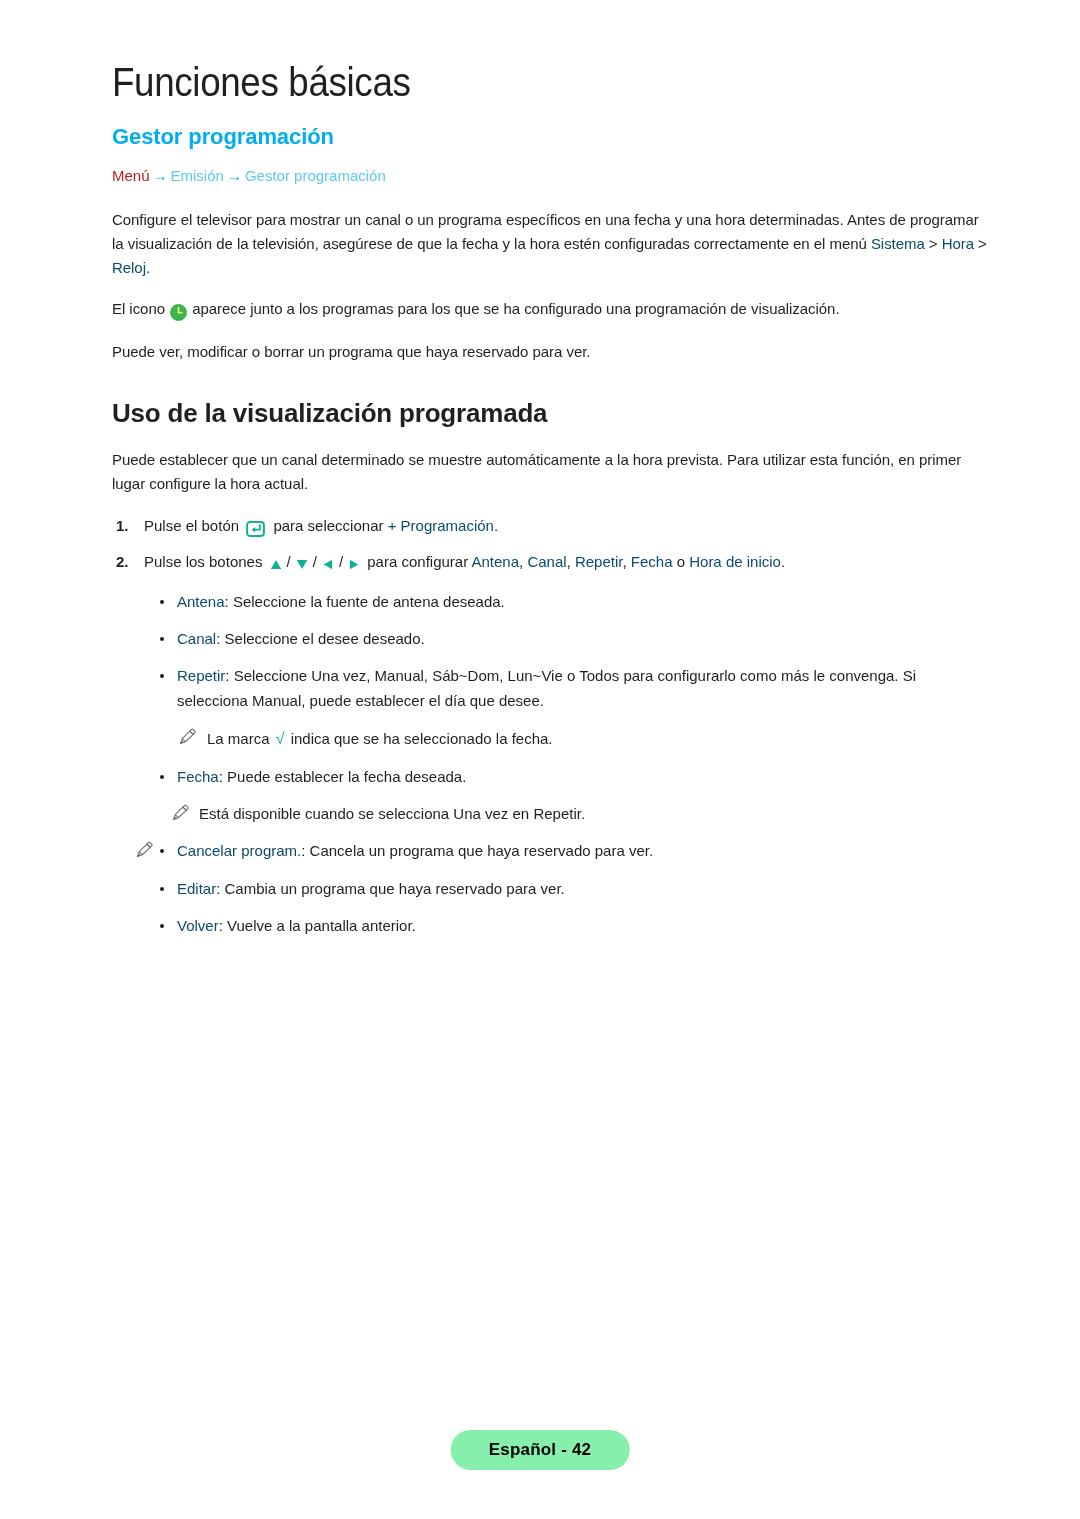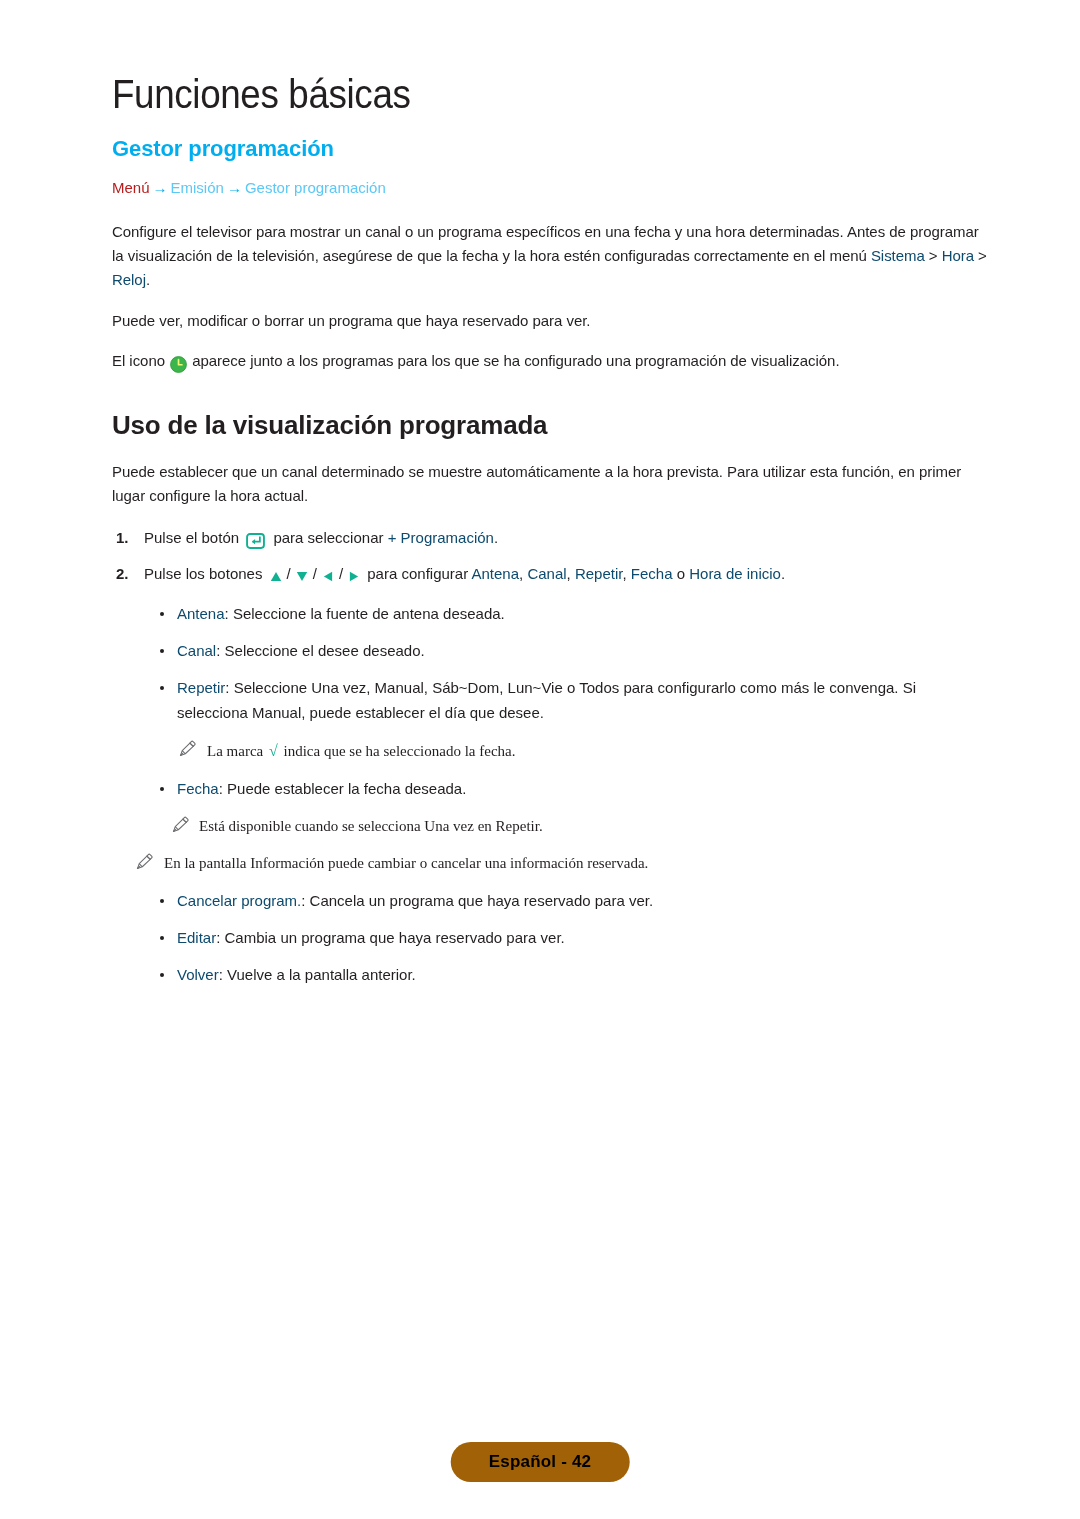"Funciones básicas" .page { top: 12px -> 0 }
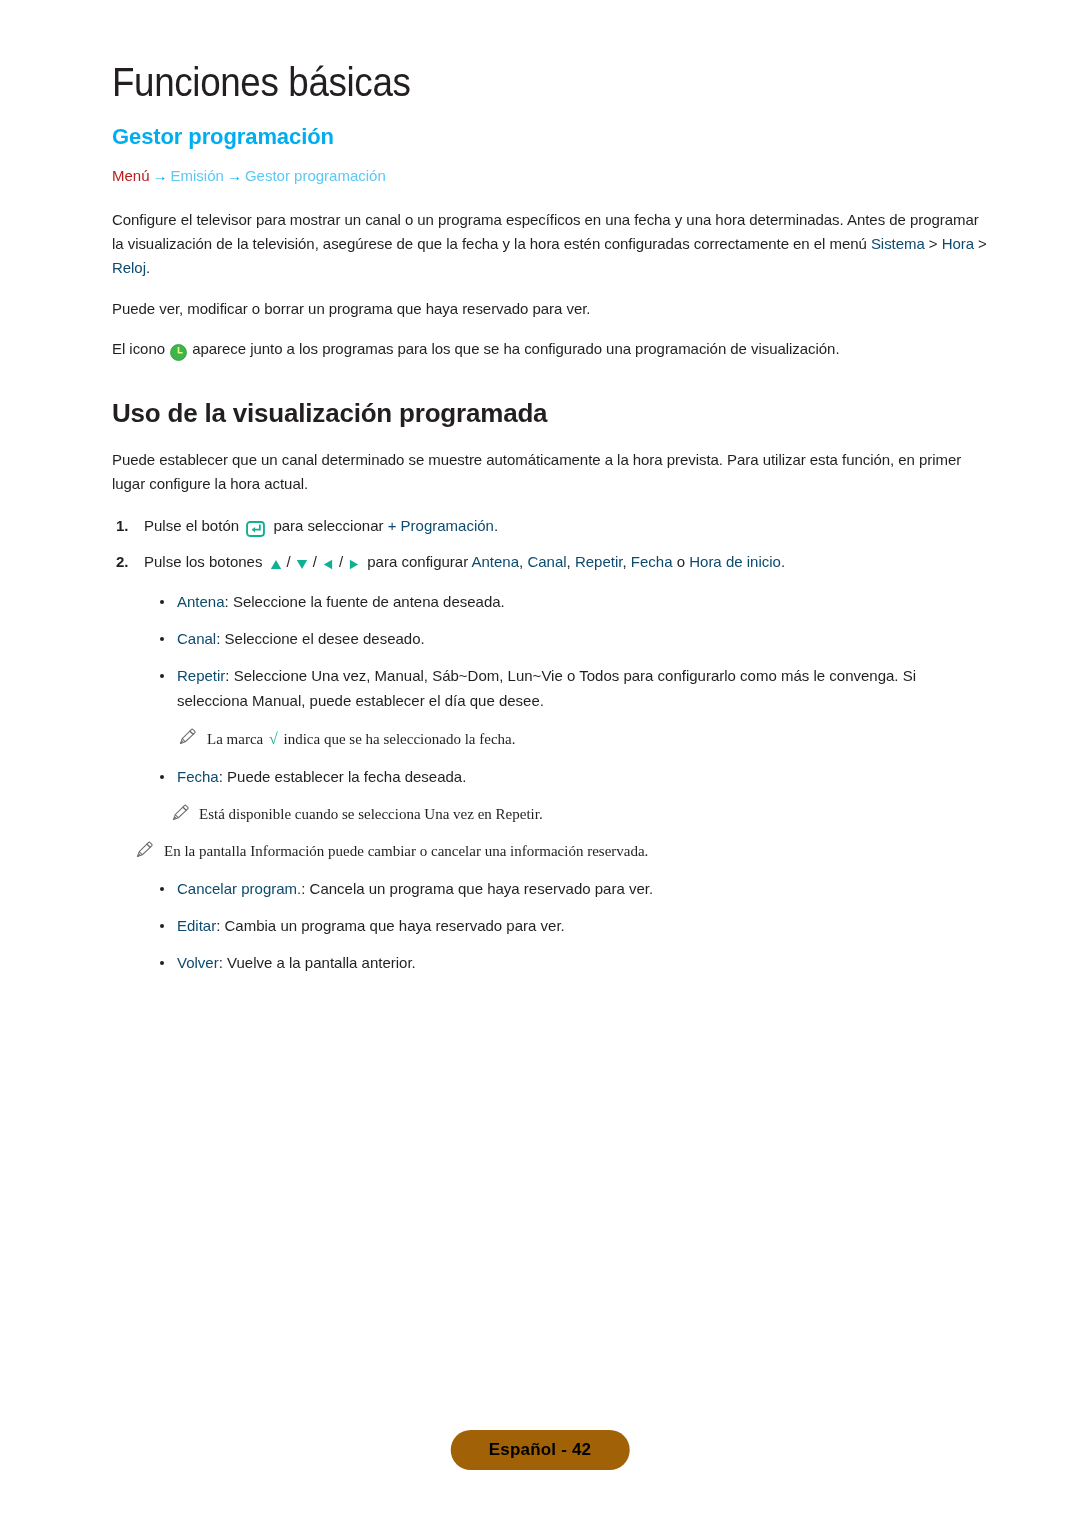"Puede ver, modificar o borrar" p.body-text { order: before "El icono aparece junto a" -> after "El icono aparece junto a" }
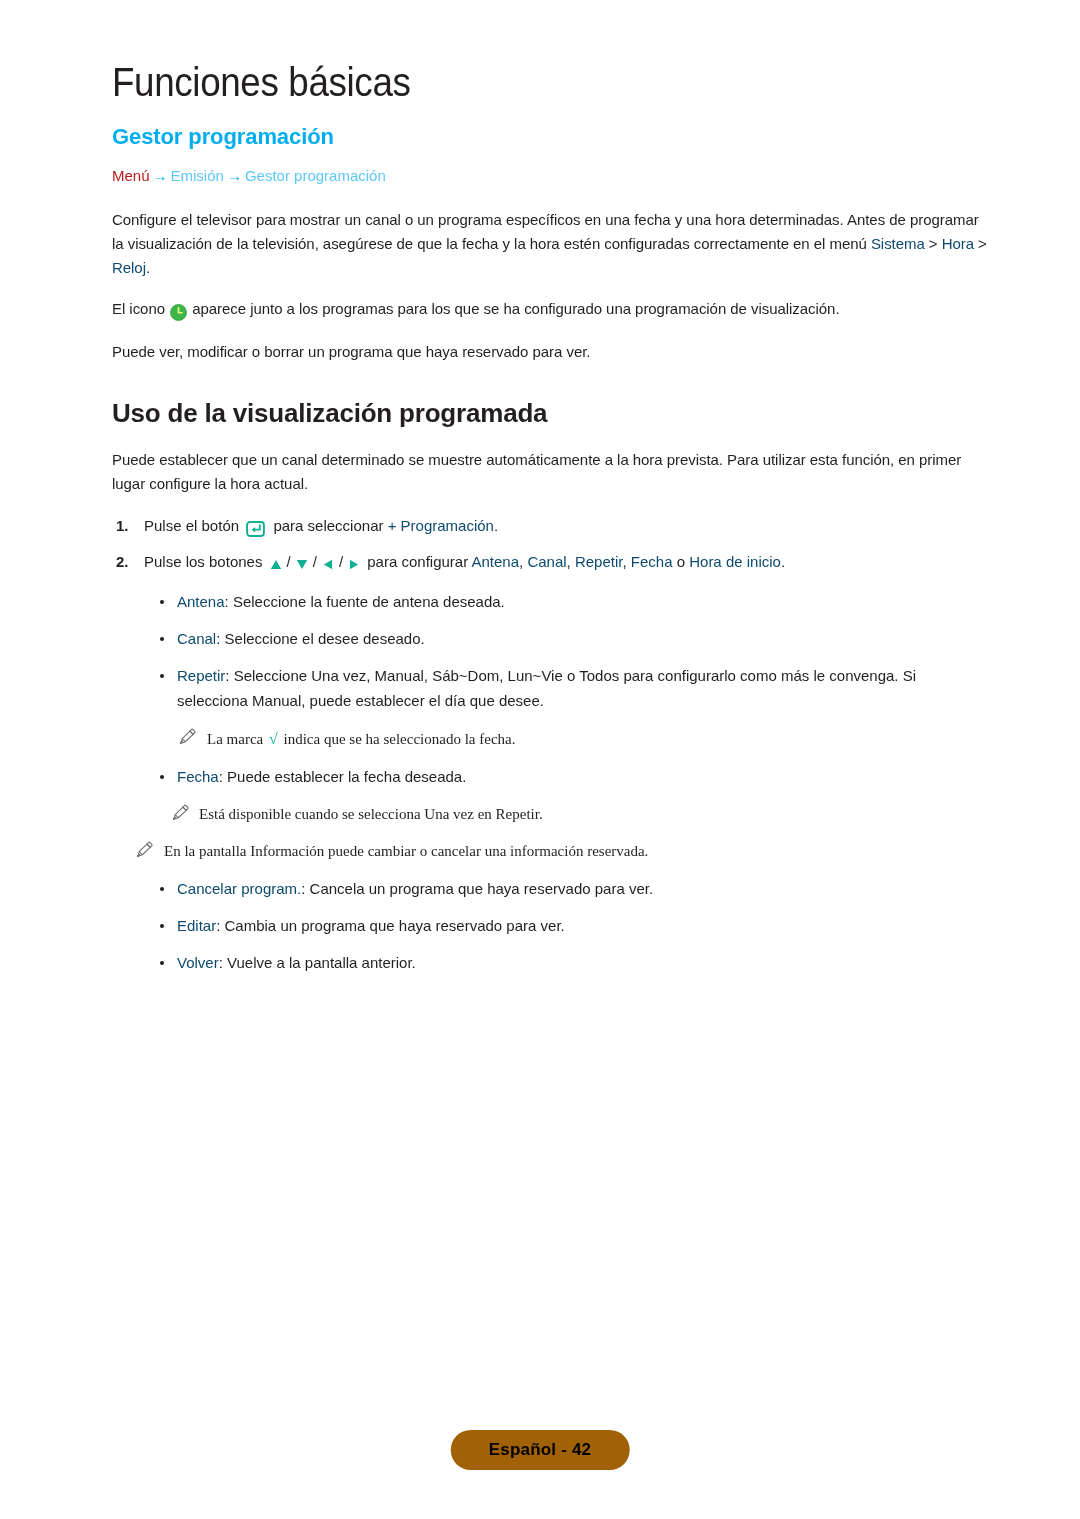"La marca √ indica que" .note { font-family: Liberation Serif, serif -> none }
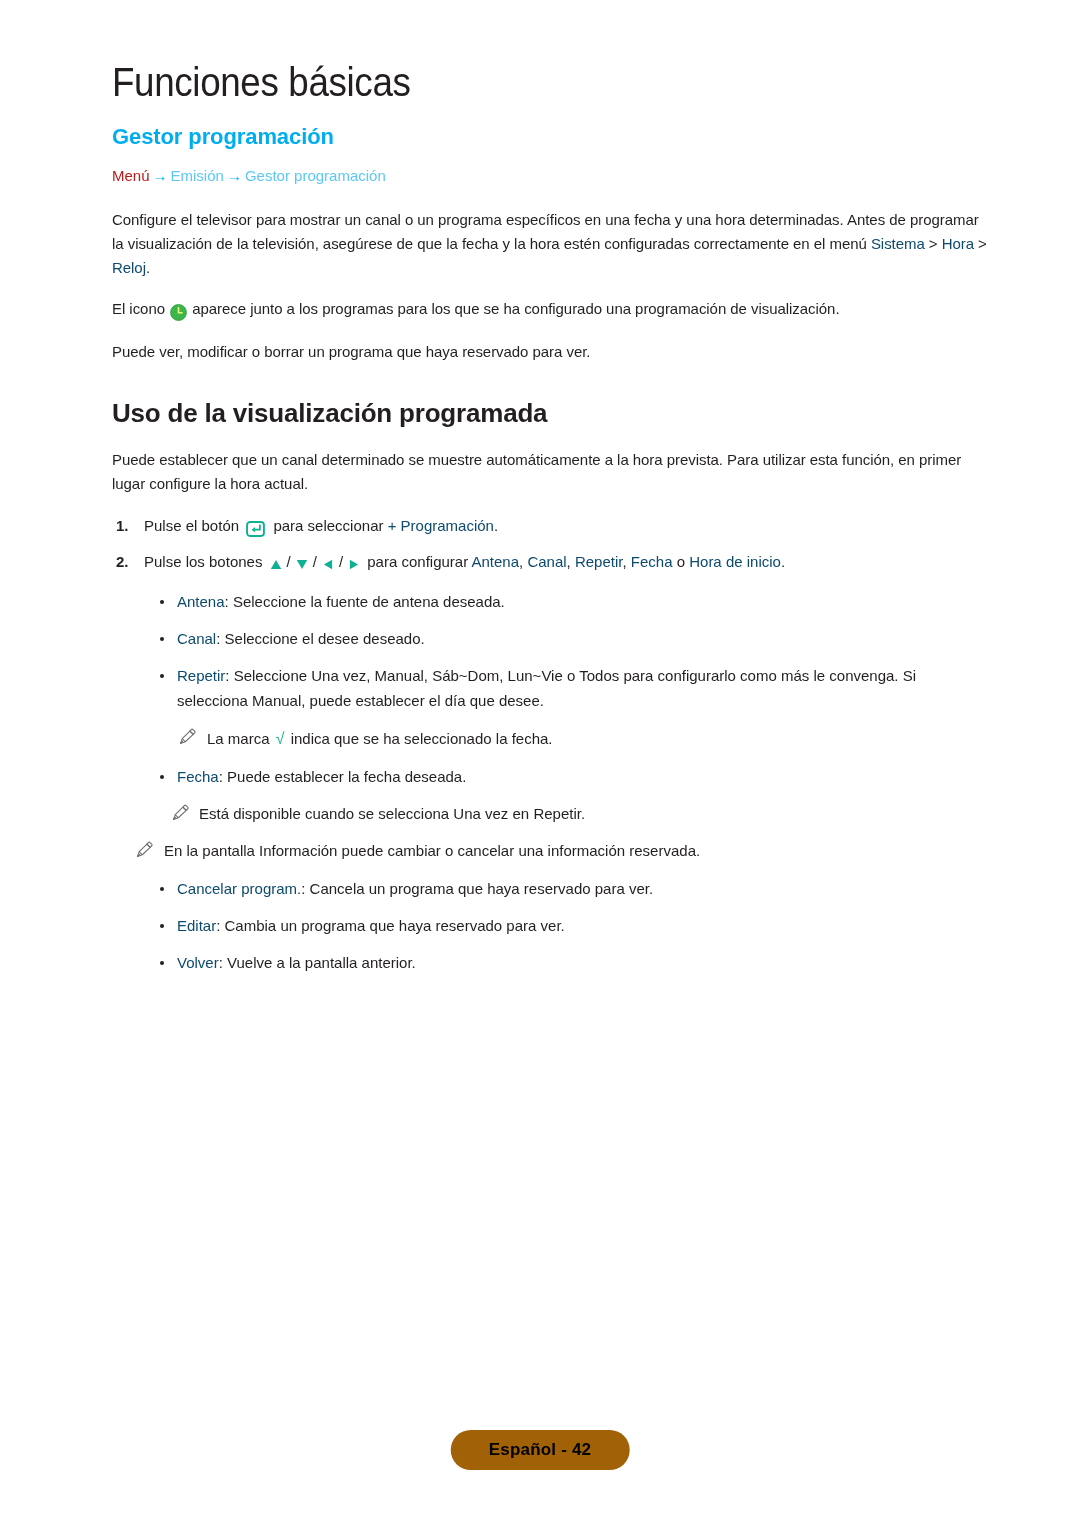"En la pantalla Información puede" span { html: <span>En la pantalla Información puede cambiar o cancelar una información reservada.</span> -> none }
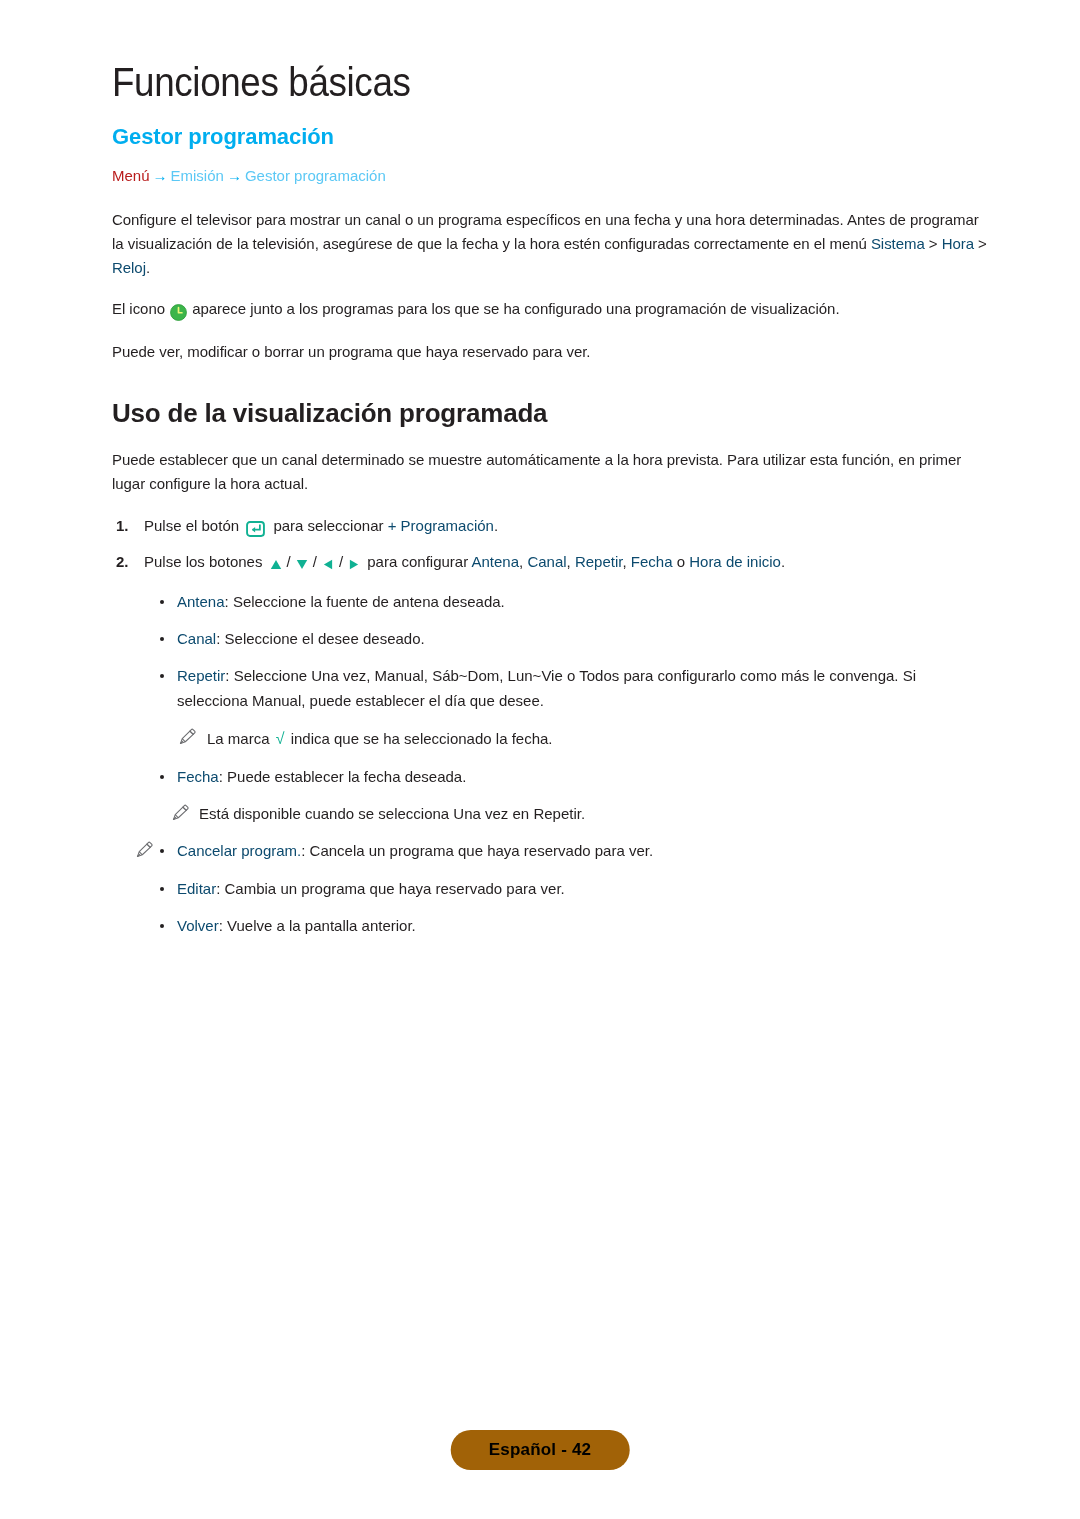"Español - 42" .footer-pill { background: #a16207 -> #86efac }
